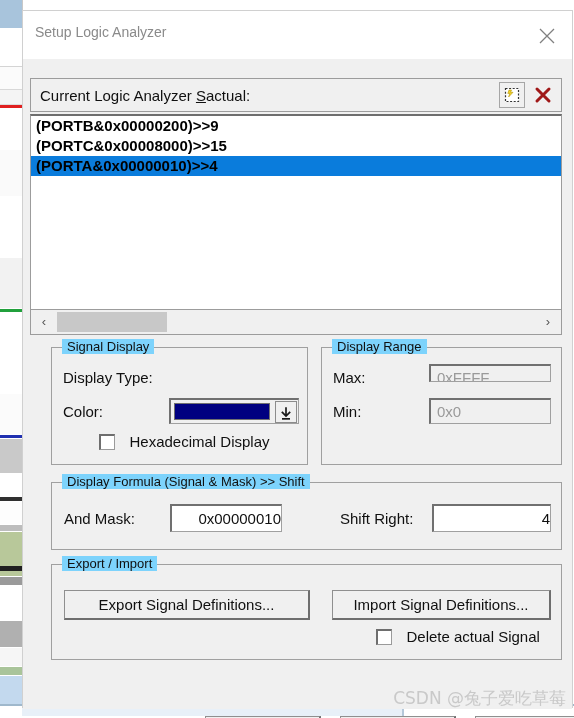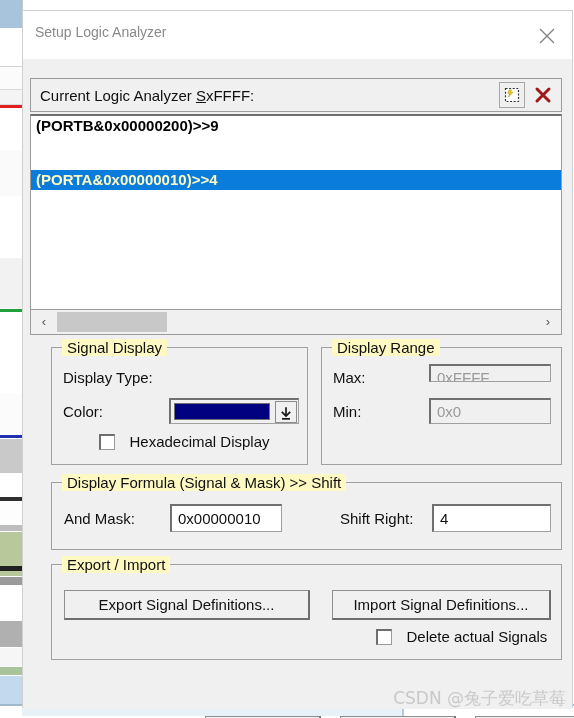"xFFFF:" span { text: xFFFF -> actual }
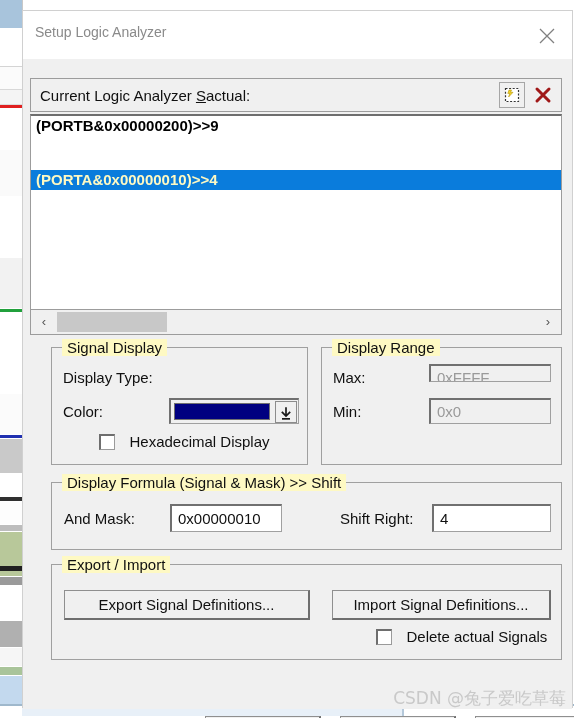"(PORTC&0x00008000)>>15" div.list-item { html: none -> <div>(PORTC&amp;0x00008000)&gt;&gt;15</div> }
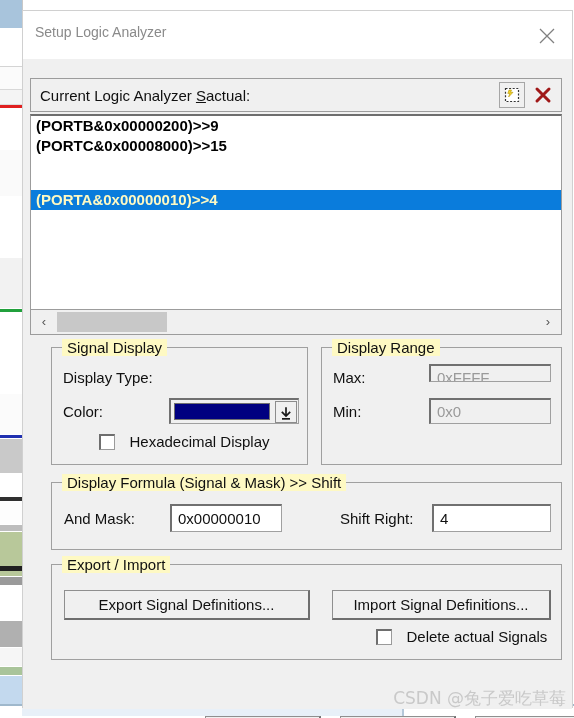"(PORTA&0x00000010)>>4" .list-item.selected { color: #fef9c3 -> #000000; margin-top: 34px -> none }
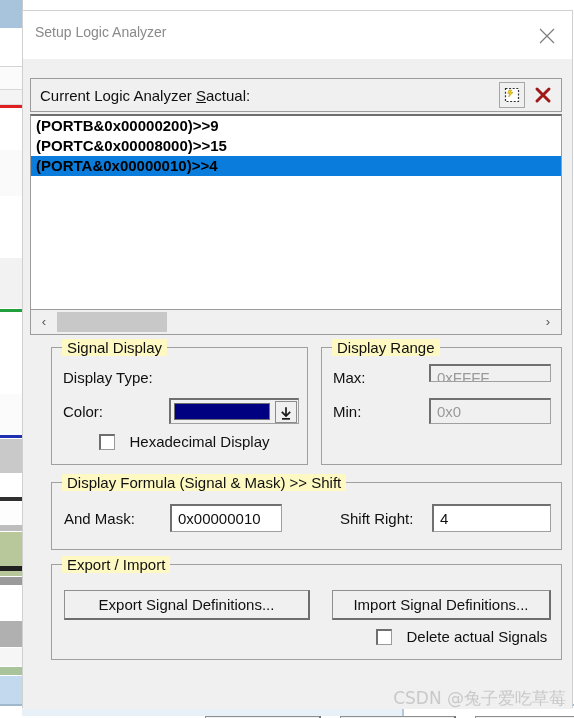"Signal Display" .group > .legend { background: #fef9c3 -> #7dd3fc; font-size: 15px -> 13px }
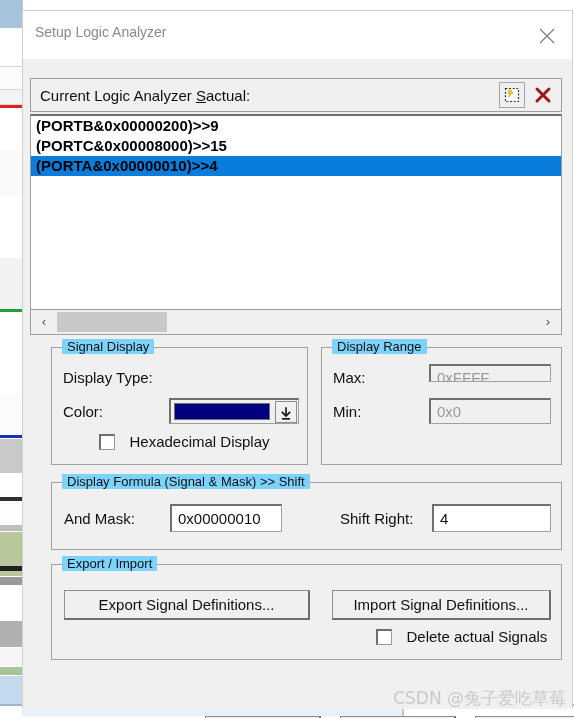"Display Formula (Signal & Mask)" .grp-formula { text-align: none -> right }
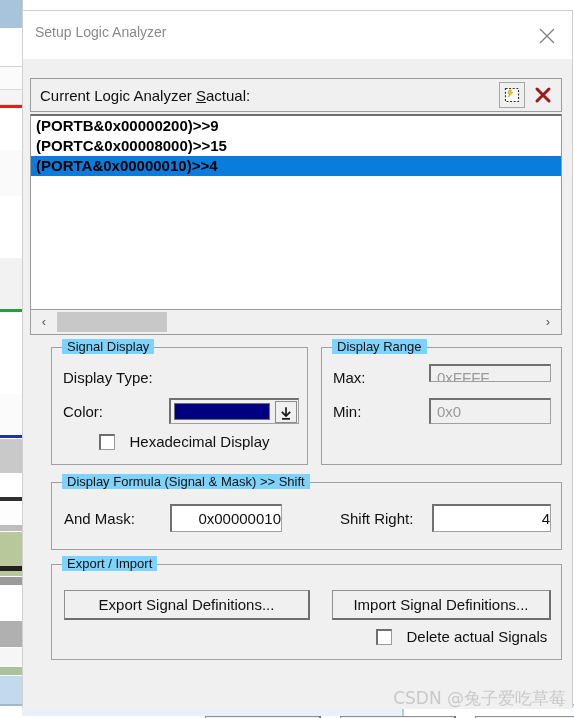"Delete actual Signals" span.lbl { text: Signals -> Signal }
